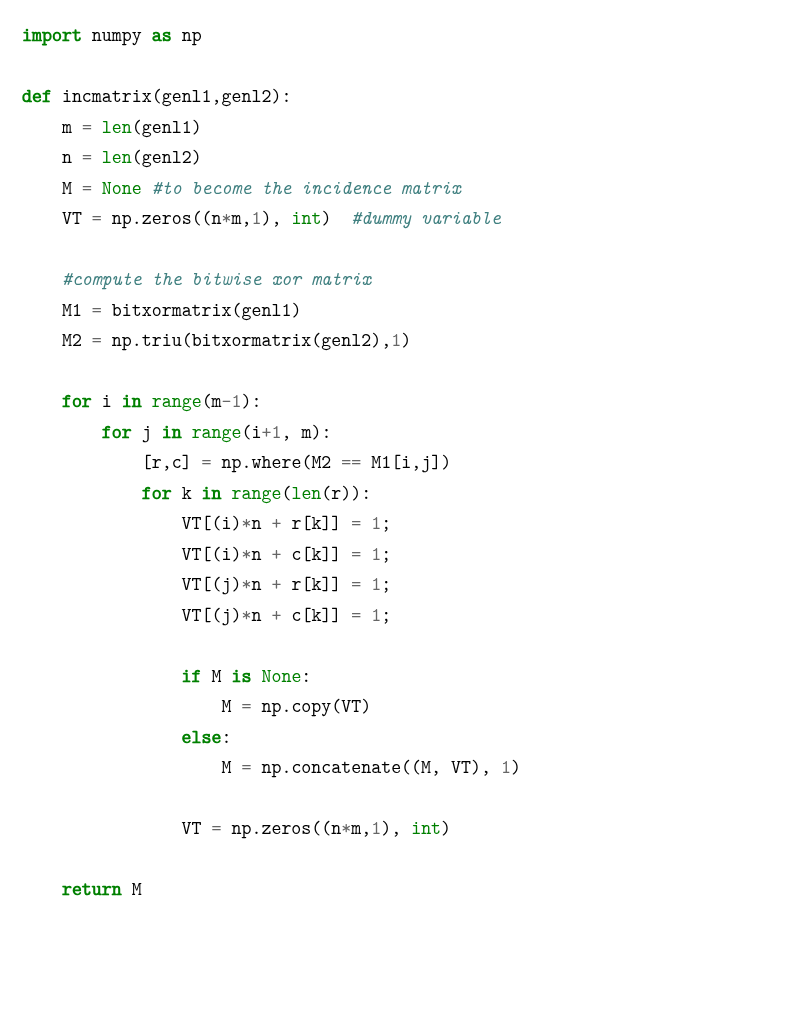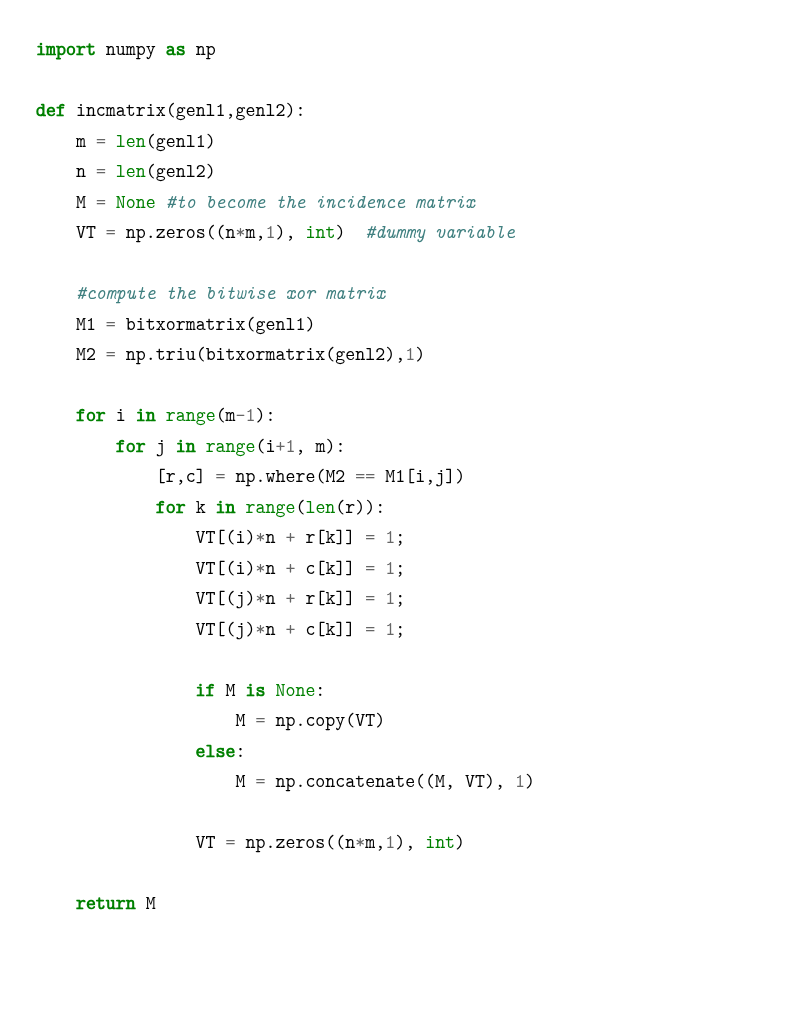"import numpy as np def" pre.code { margin: 16px -> 2px }
